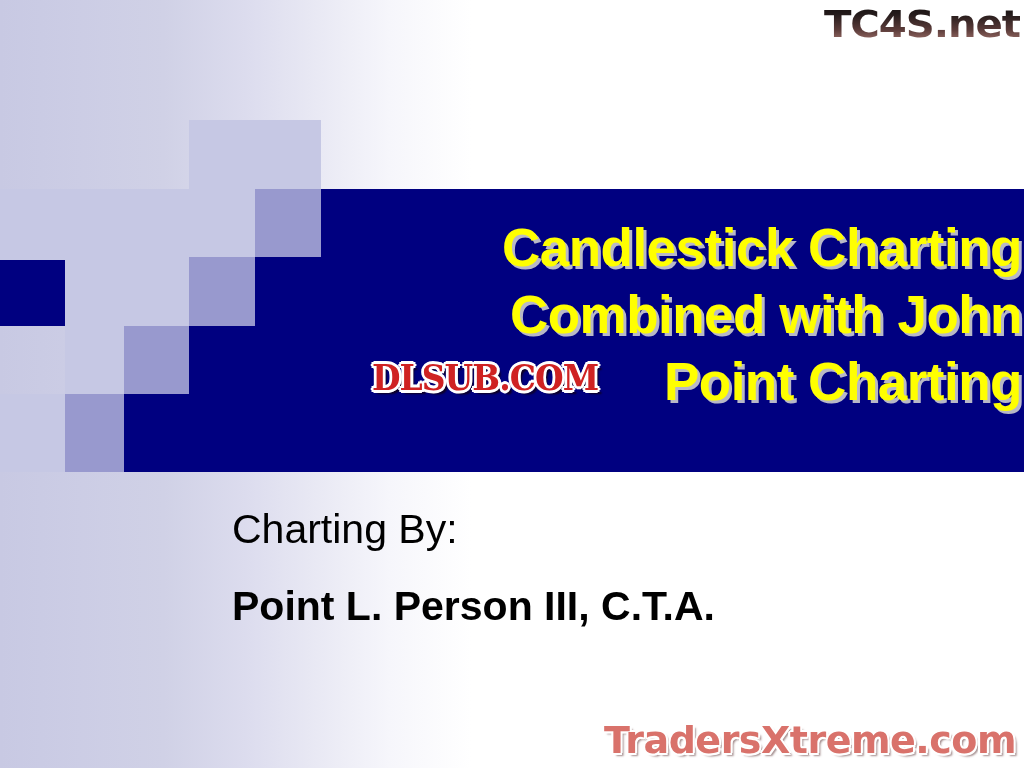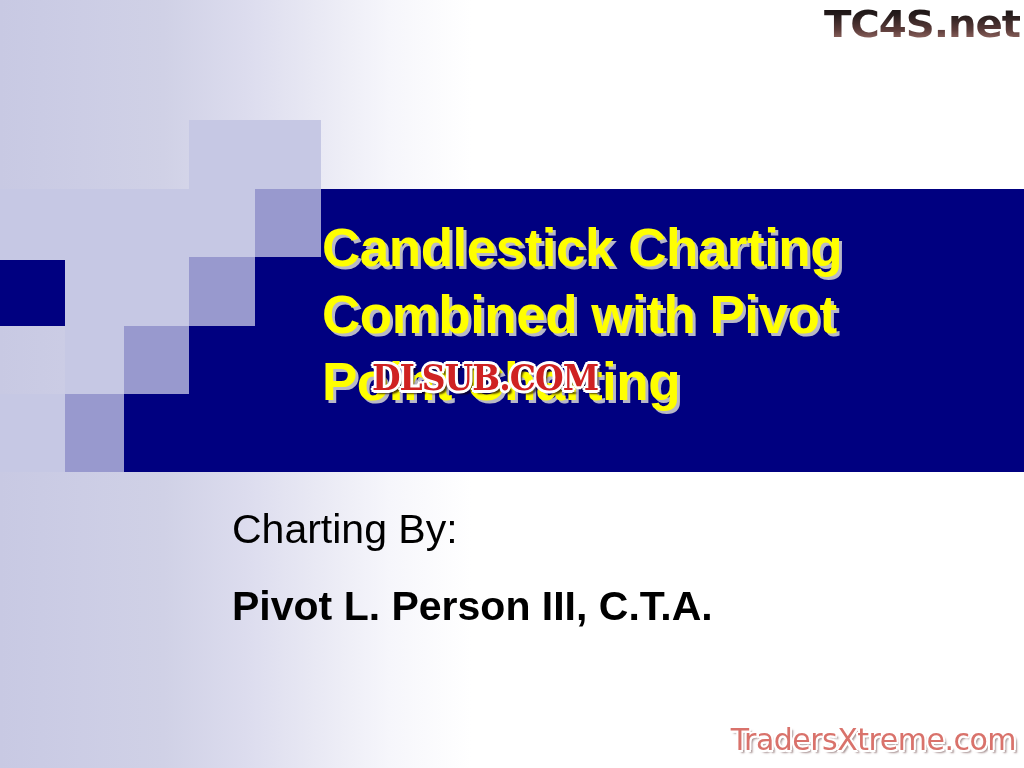"Candlestick Charting" #title-block { text-align: left -> right }
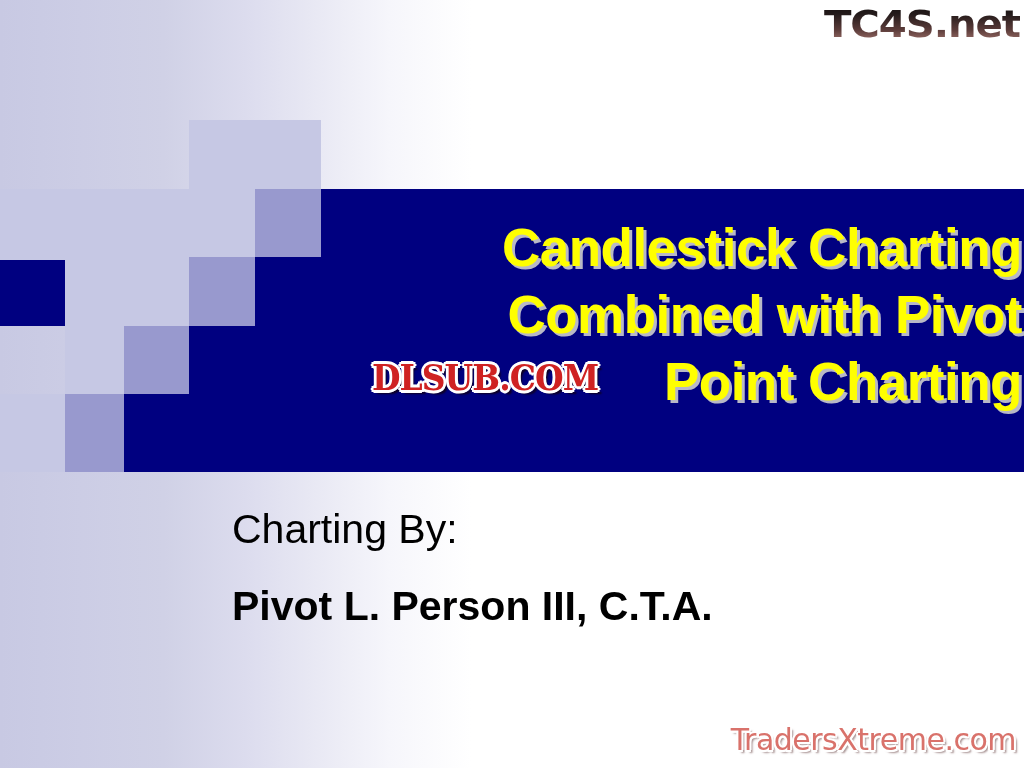"Combined with Pivot" div.title-line { text: Pivot -> John }
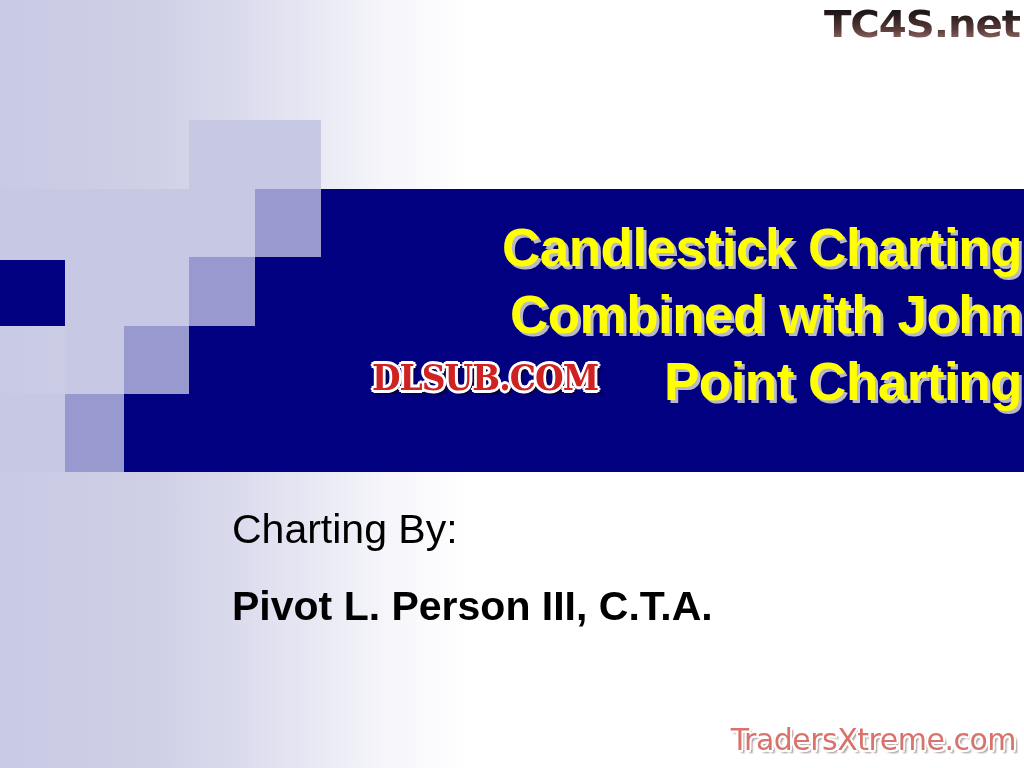"Pivot L. Person III, C.T.A." div { text: Pivot -> Point }
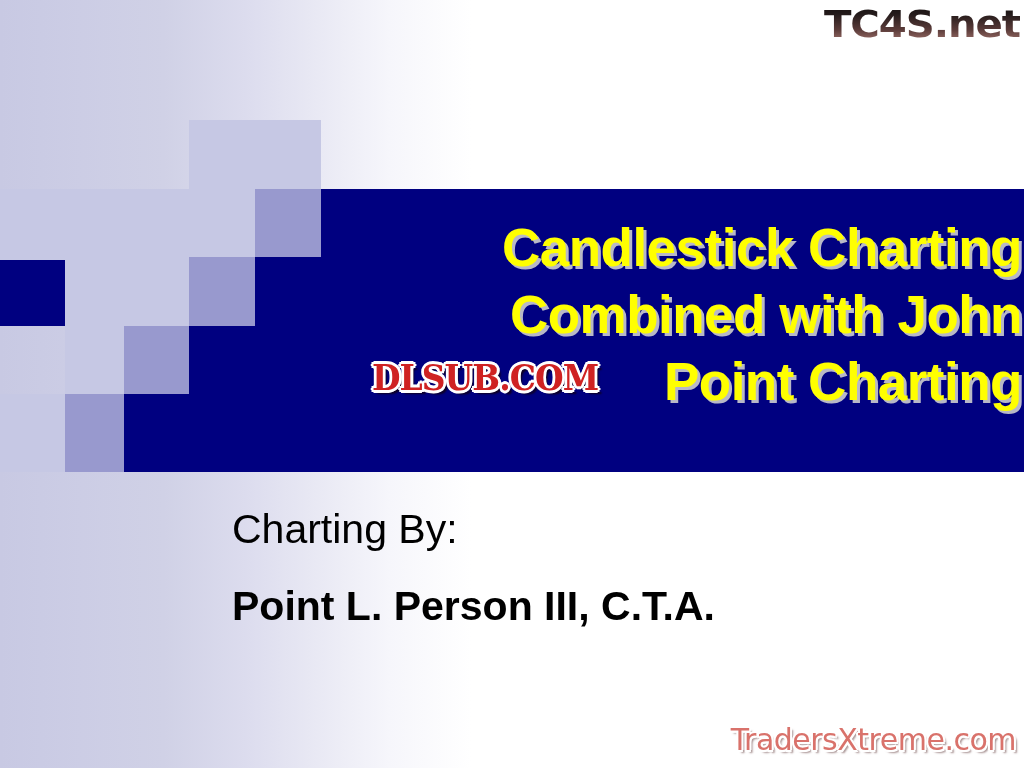"TradersXtreme.com" #wm-traders { font-size: 30px -> 38px; font-weight: normal -> bold }
